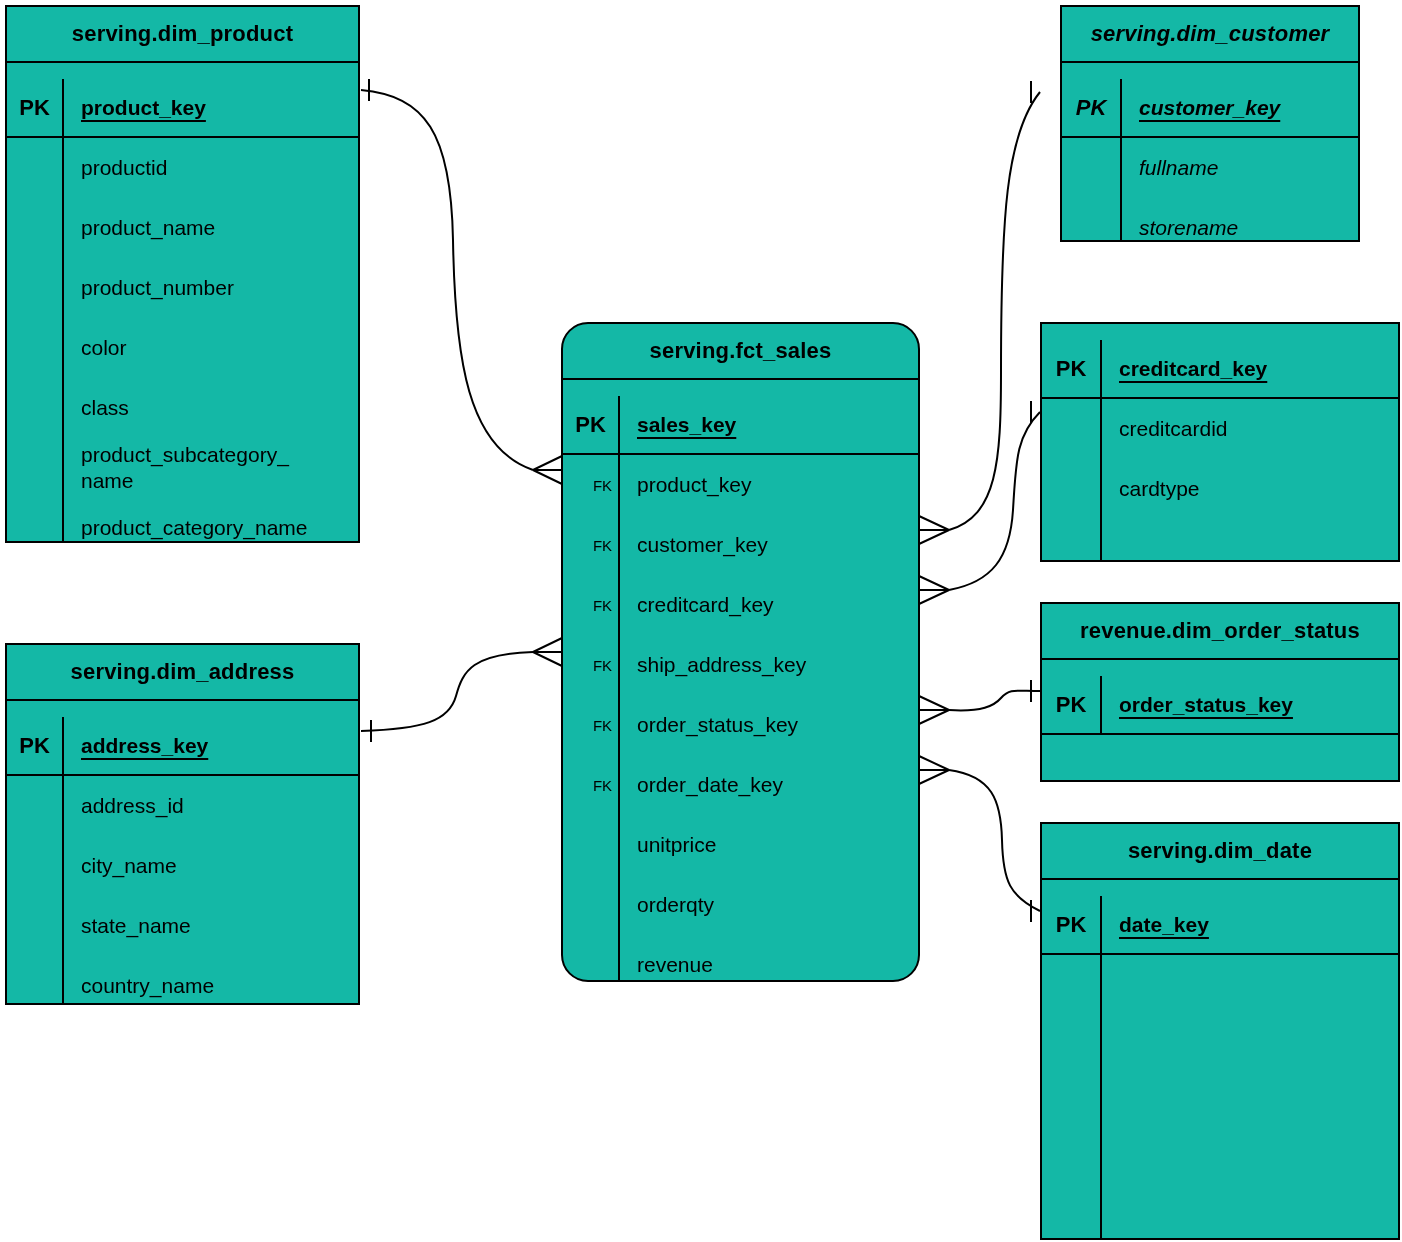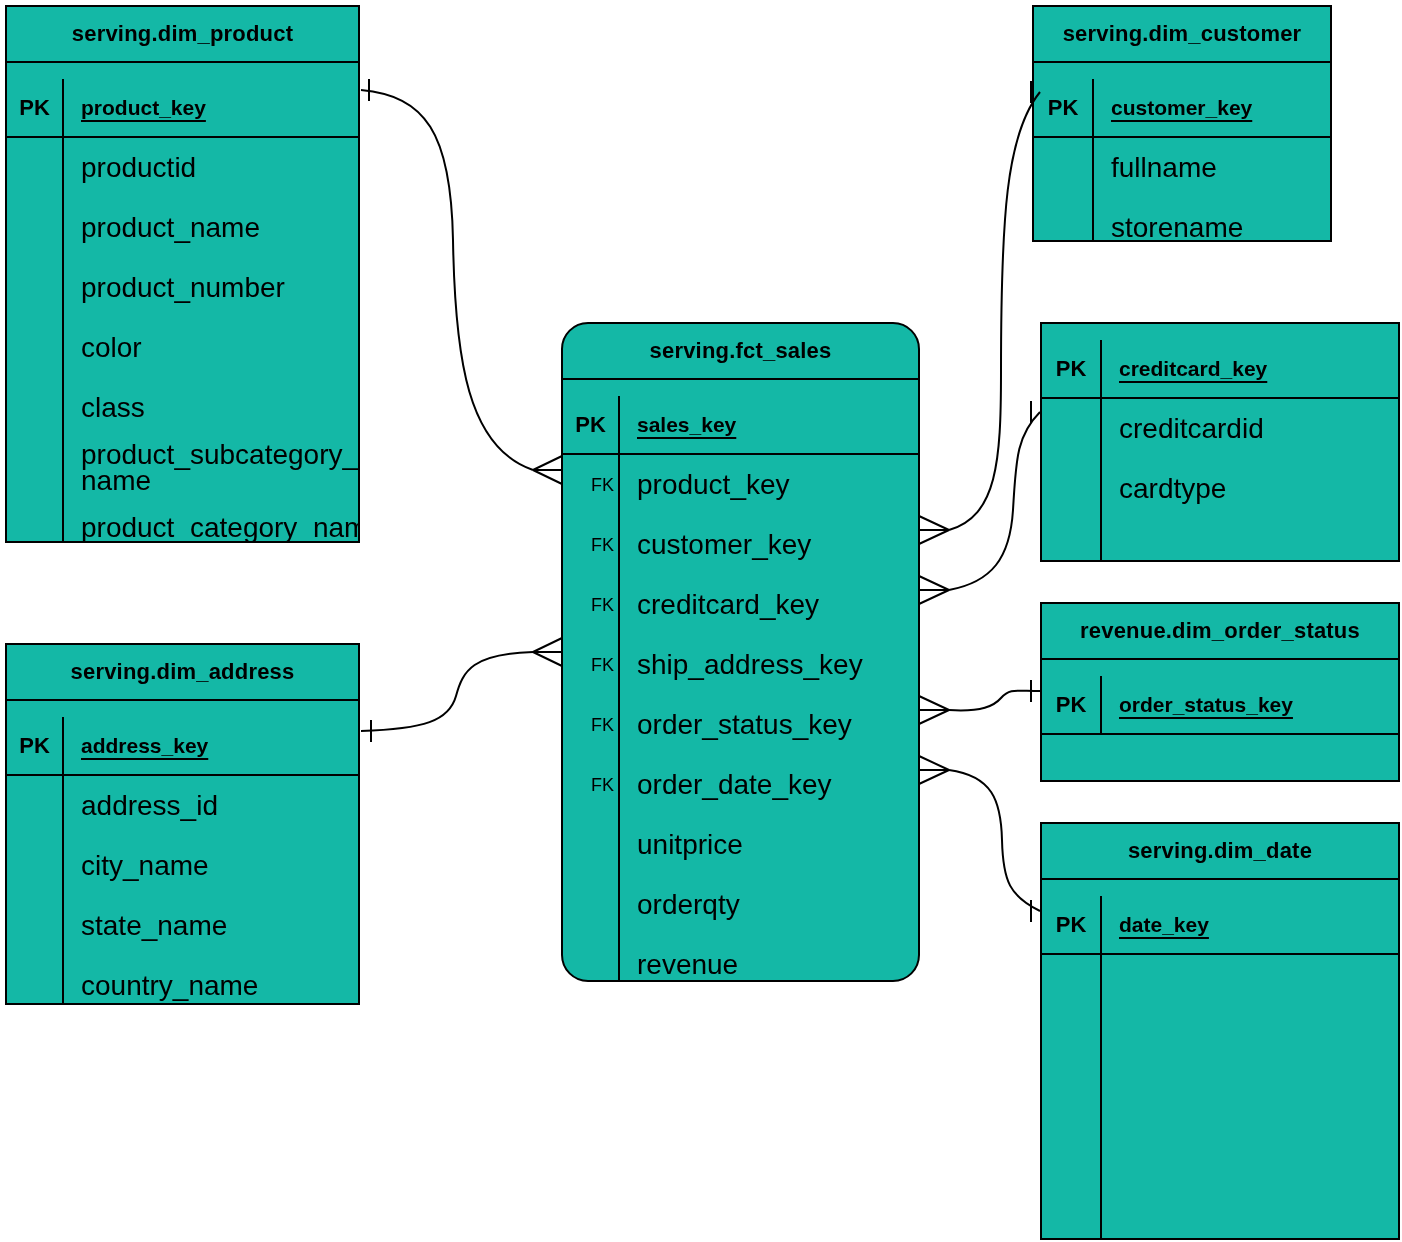"serving.dim_customer" div.etable { font-style: none -> italic; left: 1032px -> 1060px }
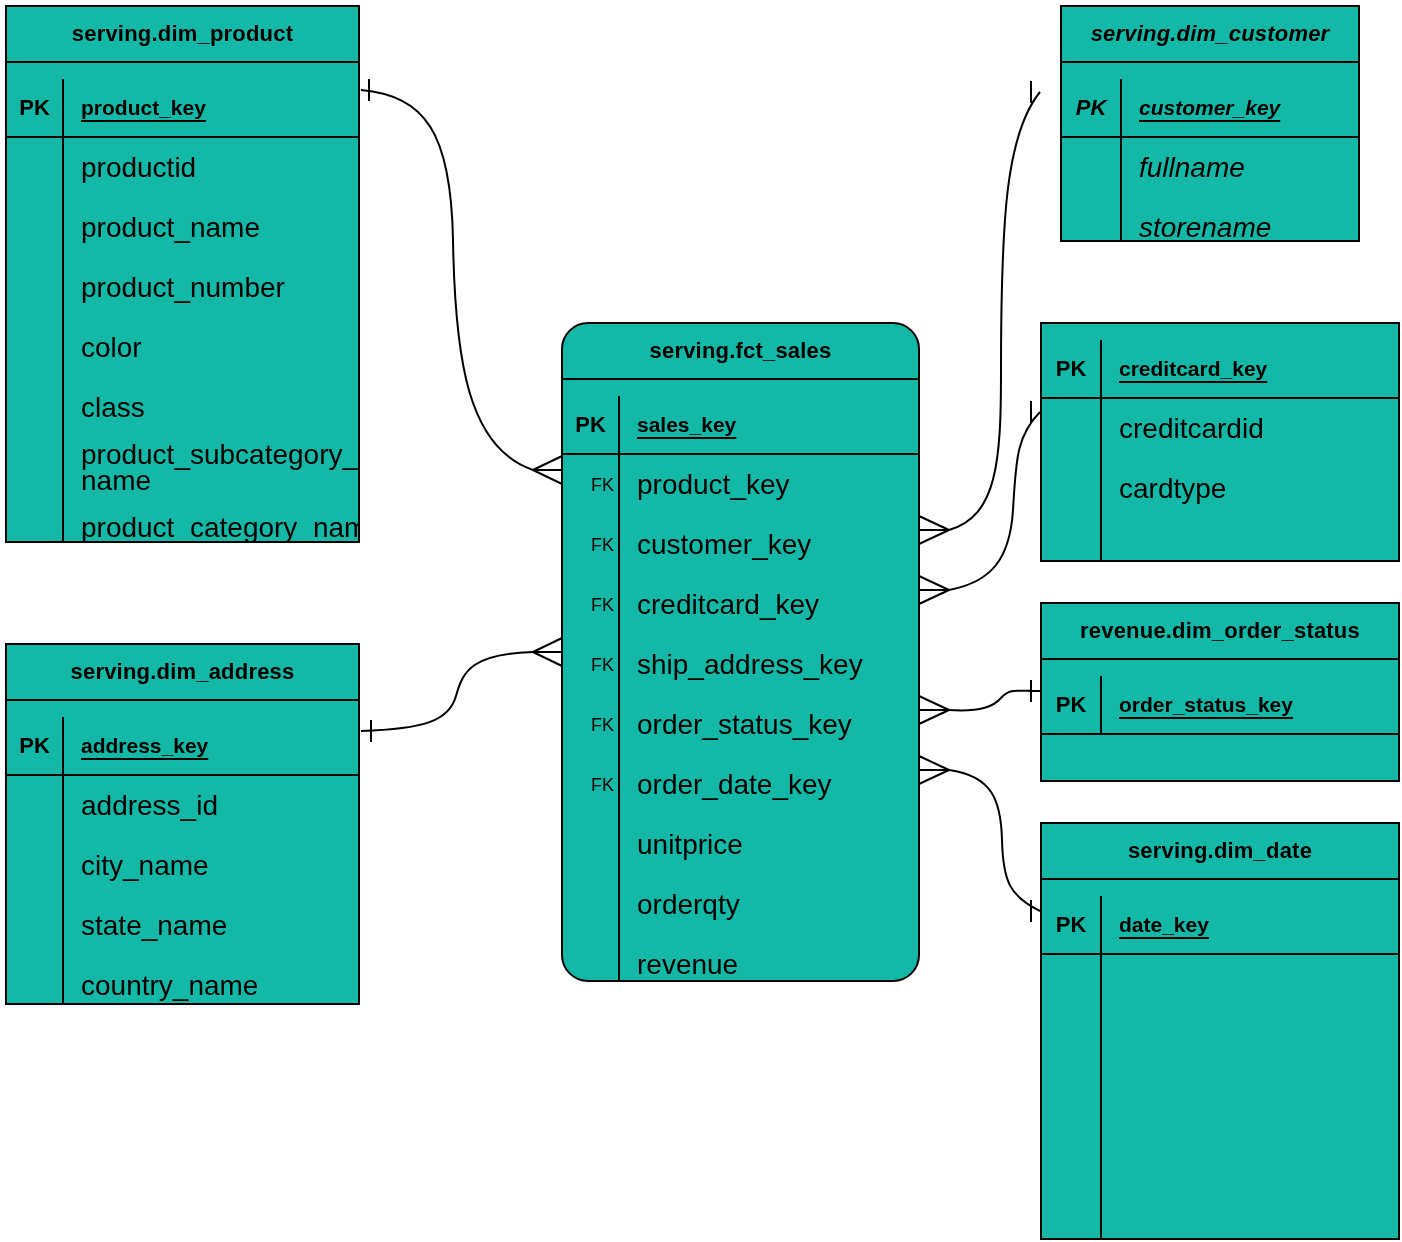"productid" .frow { font-size: 28px -> 21px }
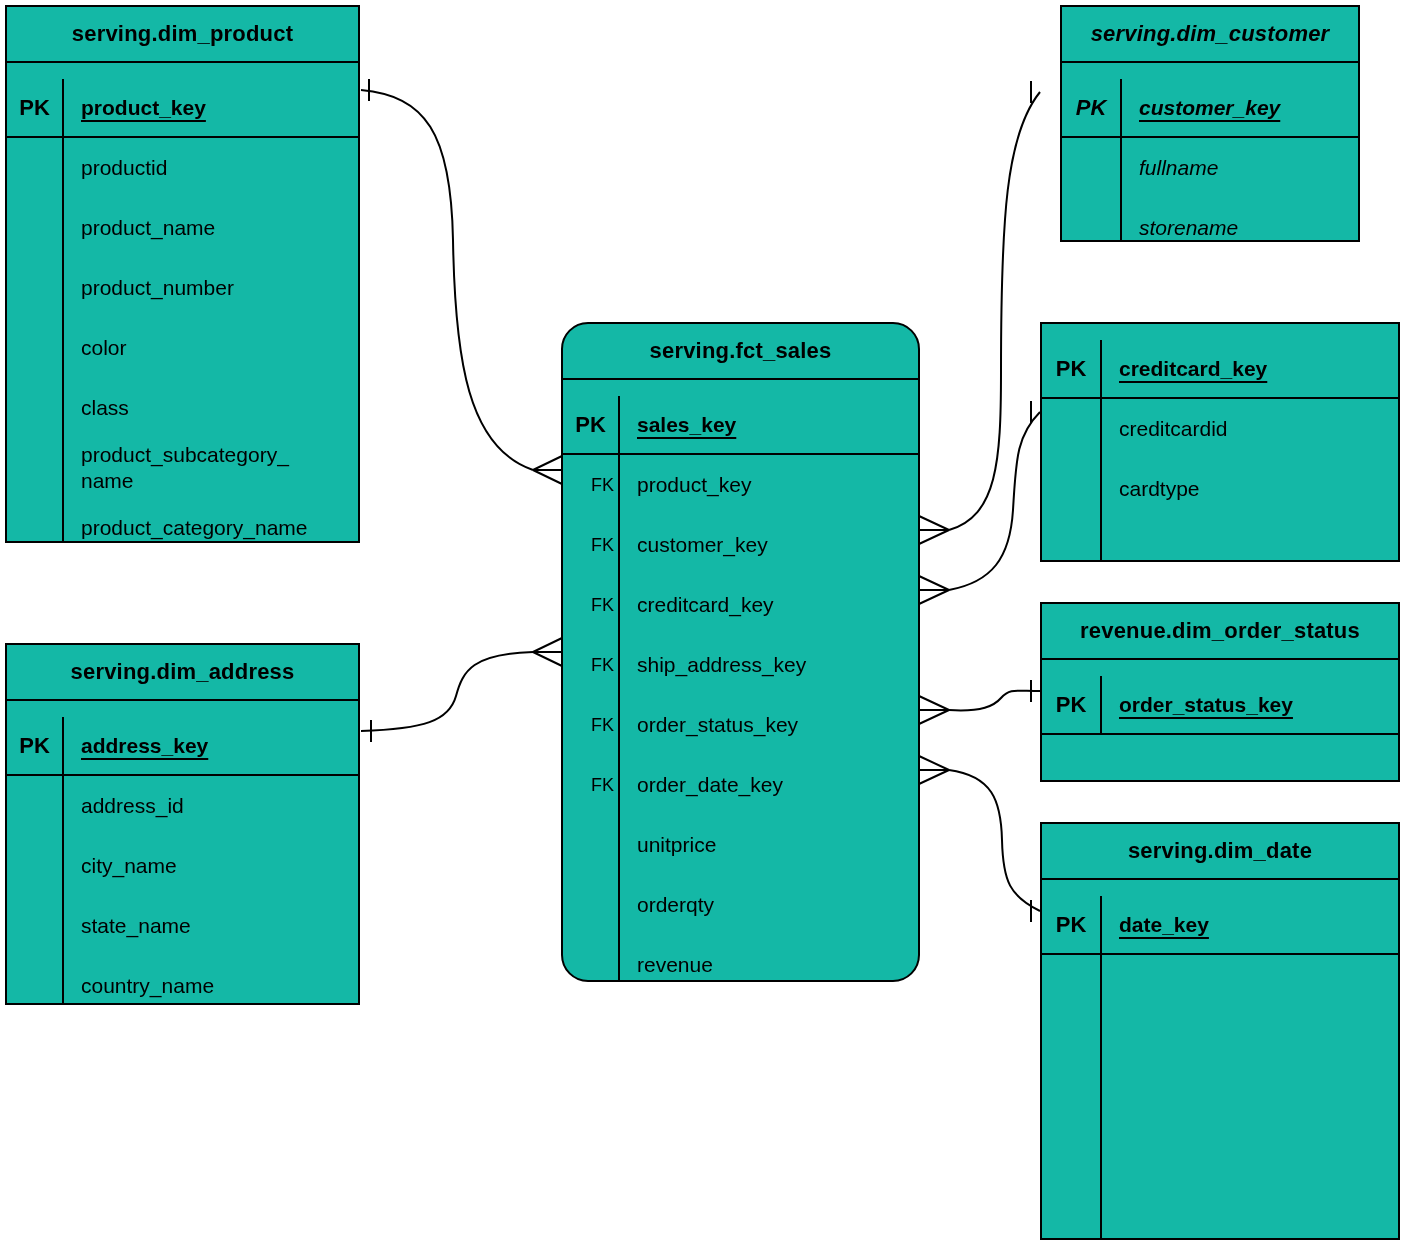"FK" .krow { font-size: 18px -> 15px }
